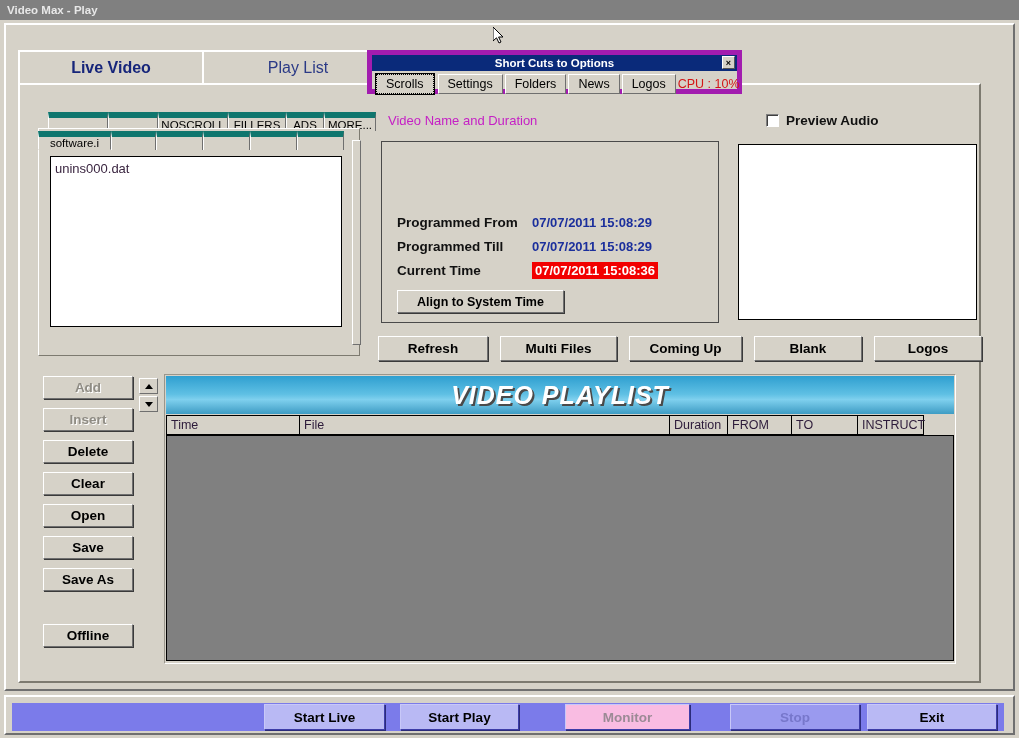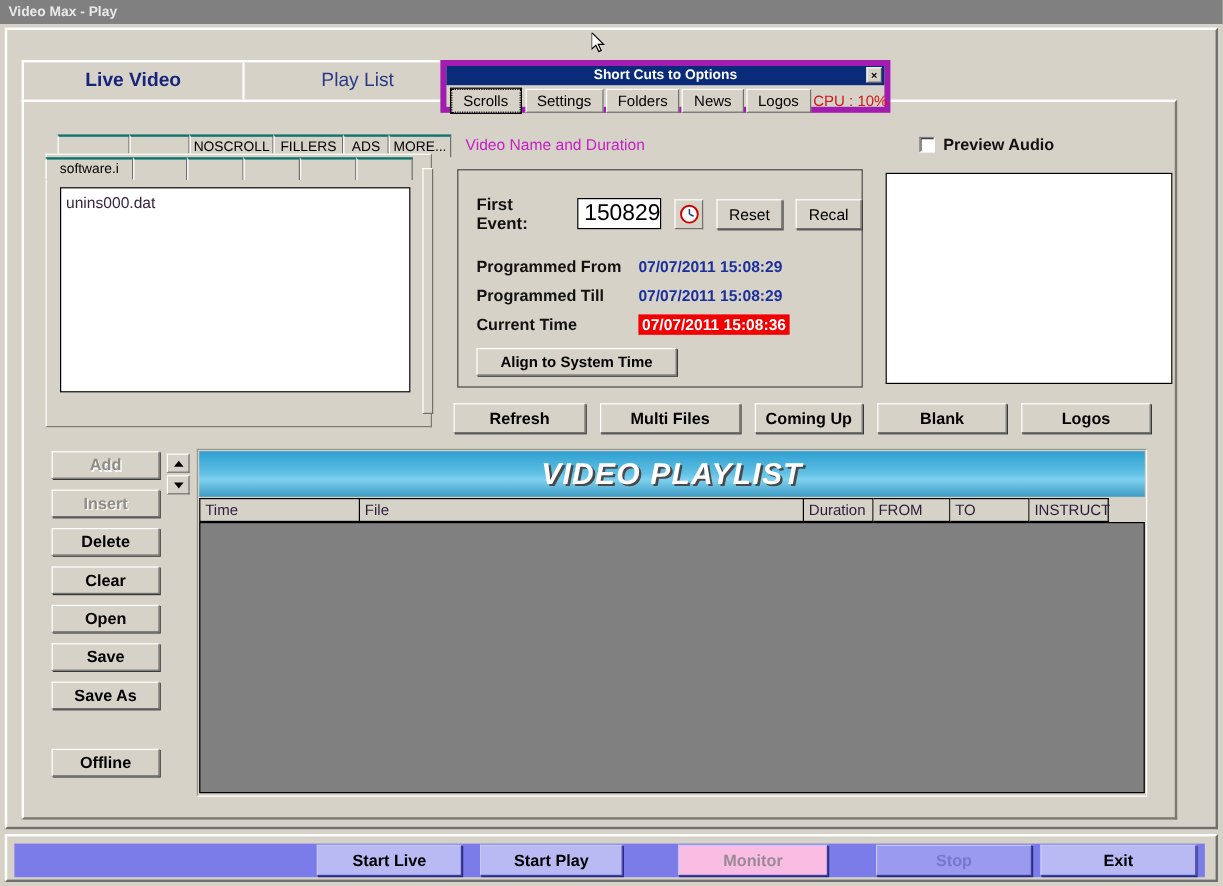"NOSCROLL" .ftab { border-top: 2px solid #0f766e -> 6px solid #0f766e }
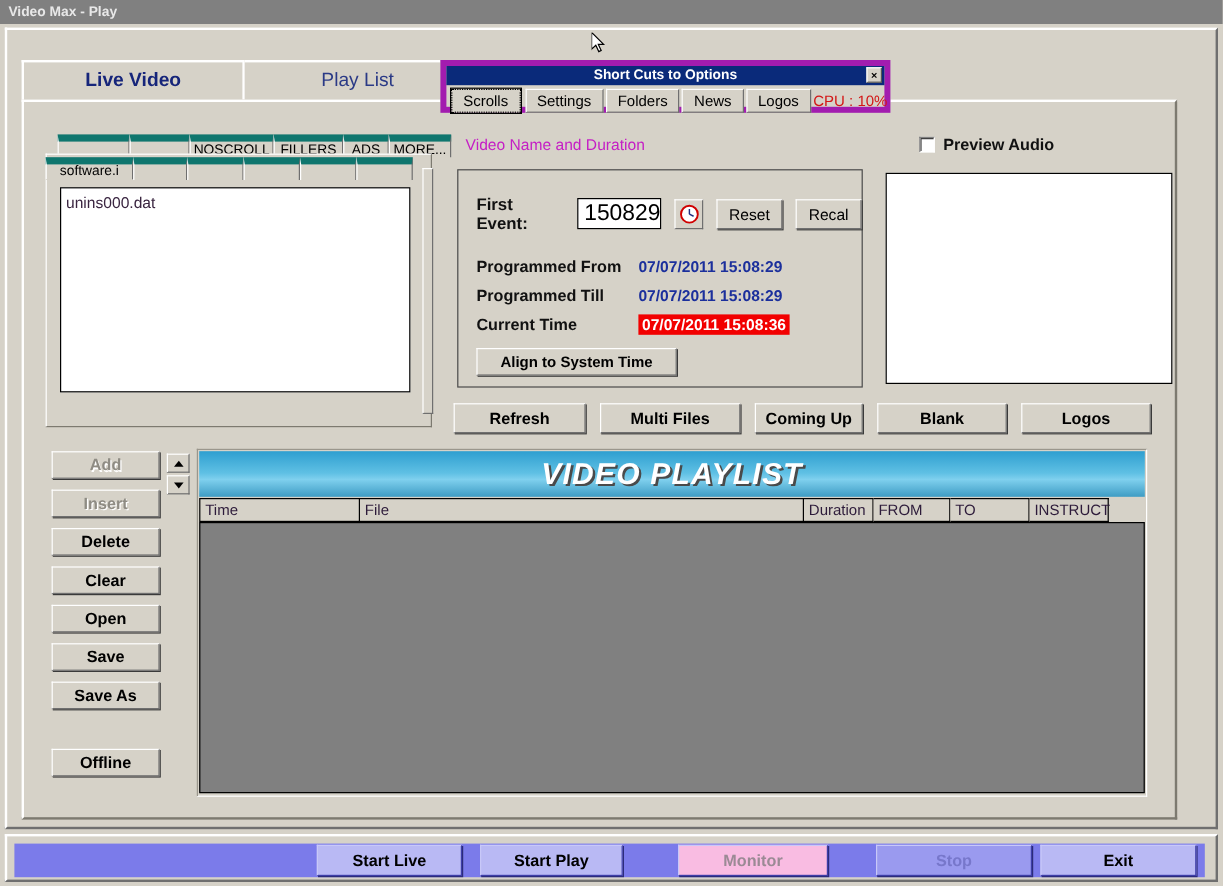"First Event:" div.ev-row1 { html: <div> <span>First Event:</span> <div> <span>150829</span> </div> <div> <svg> <circle></circle> <line></line> <line></line> </svg> </div> <div> <span>Reset</span> </div> <div> <span>Recal</span> </div> </div> -> none }
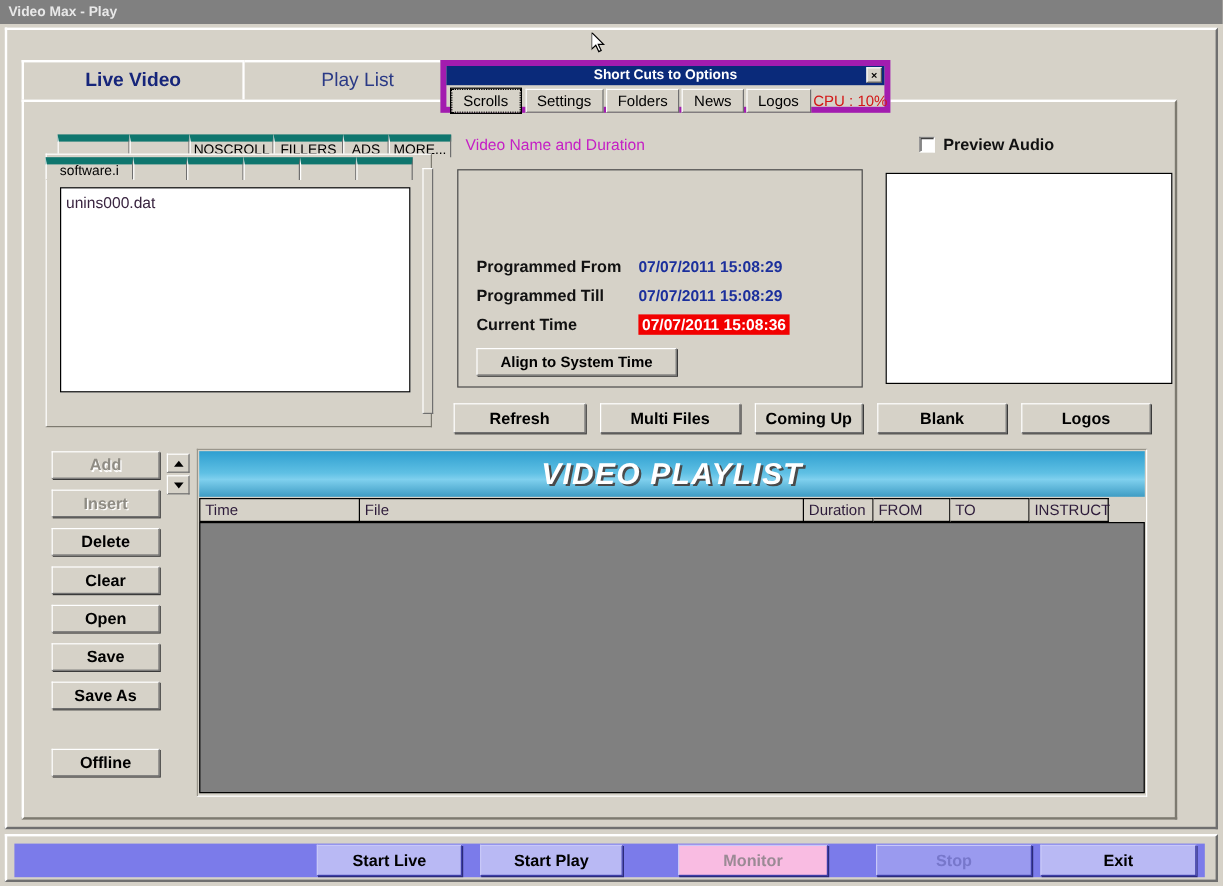"Coming Up" .act.w3 { width: 90px -> 113px }
